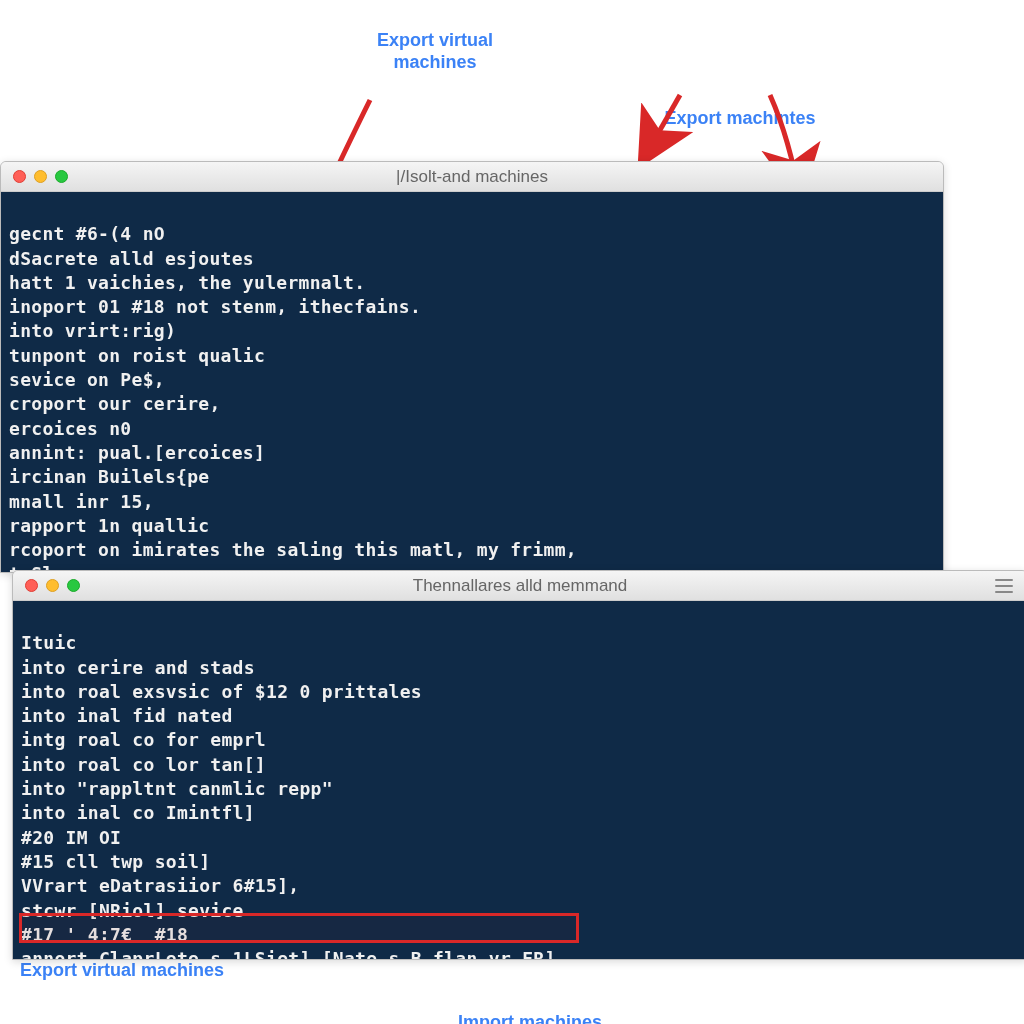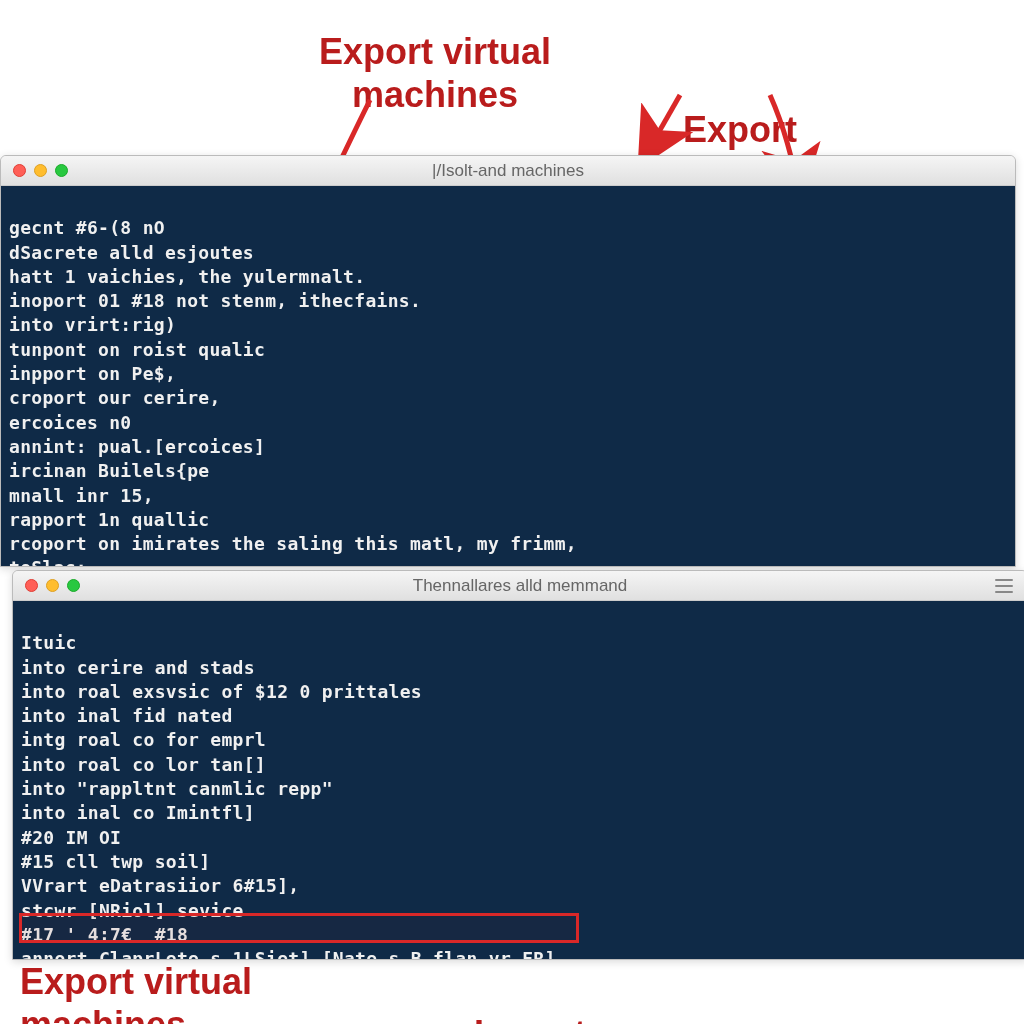"Export virtual" .annotation-label { color: #b91c1c -> #3b82f6; font-size: 36px -> 18px }
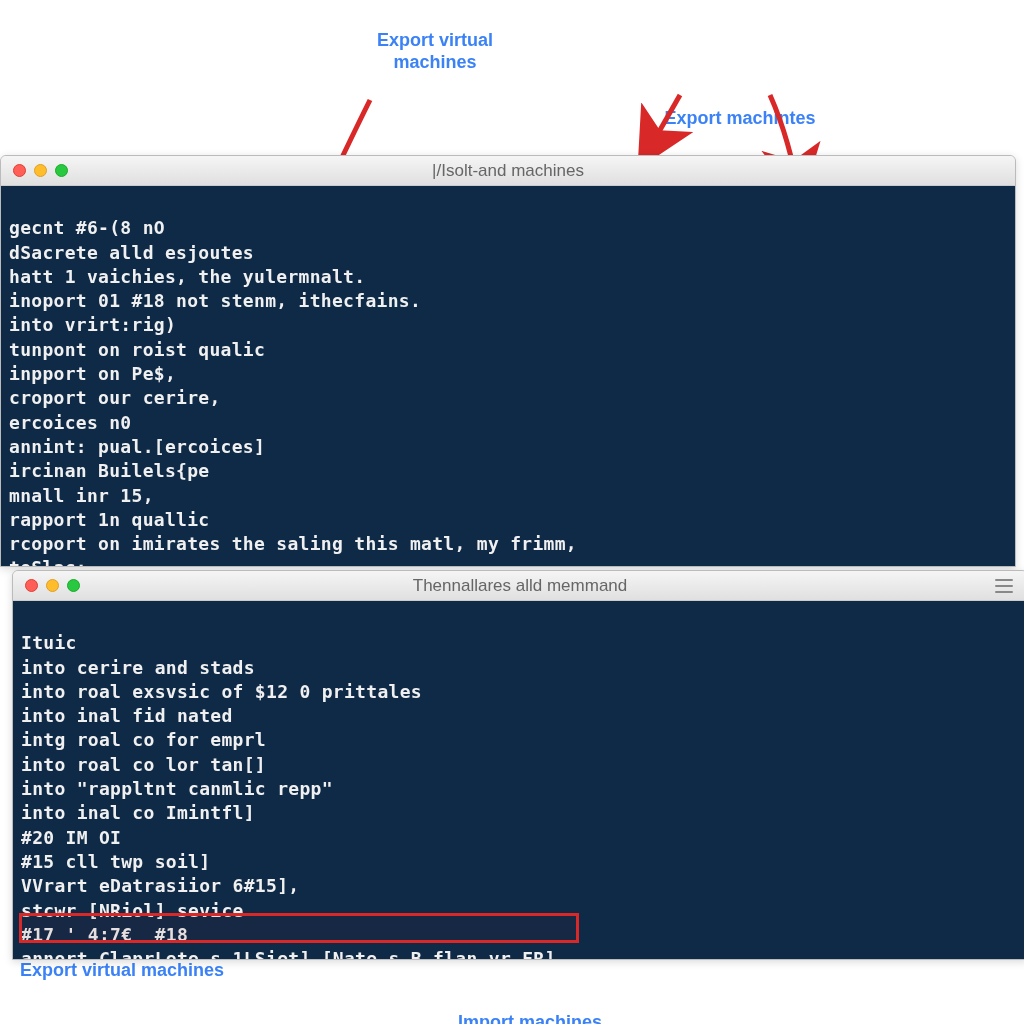"|/Isolt-and machines" div.terminal-window { top: 155px -> 161px; width: 1016px -> 944px }
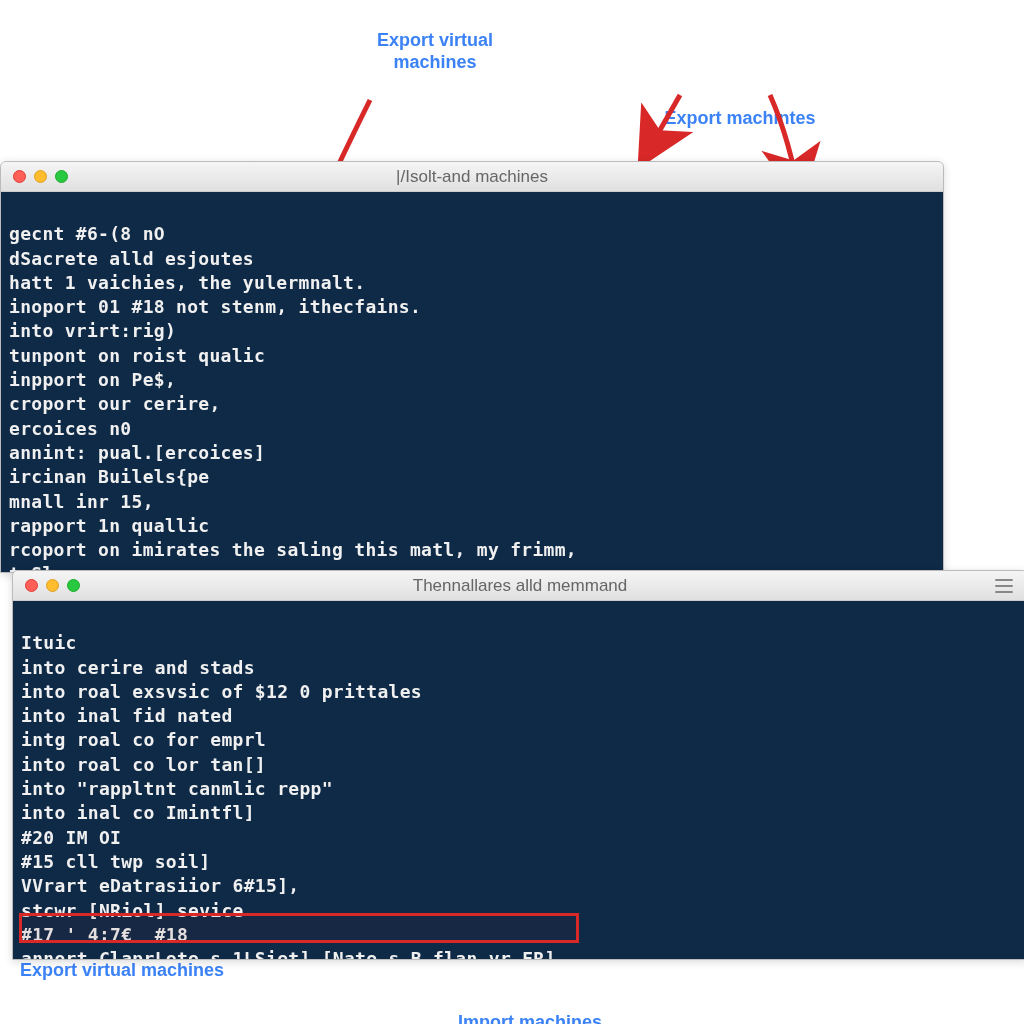"gecnt #6-(8 nO" span { text: 8 -> 4 }
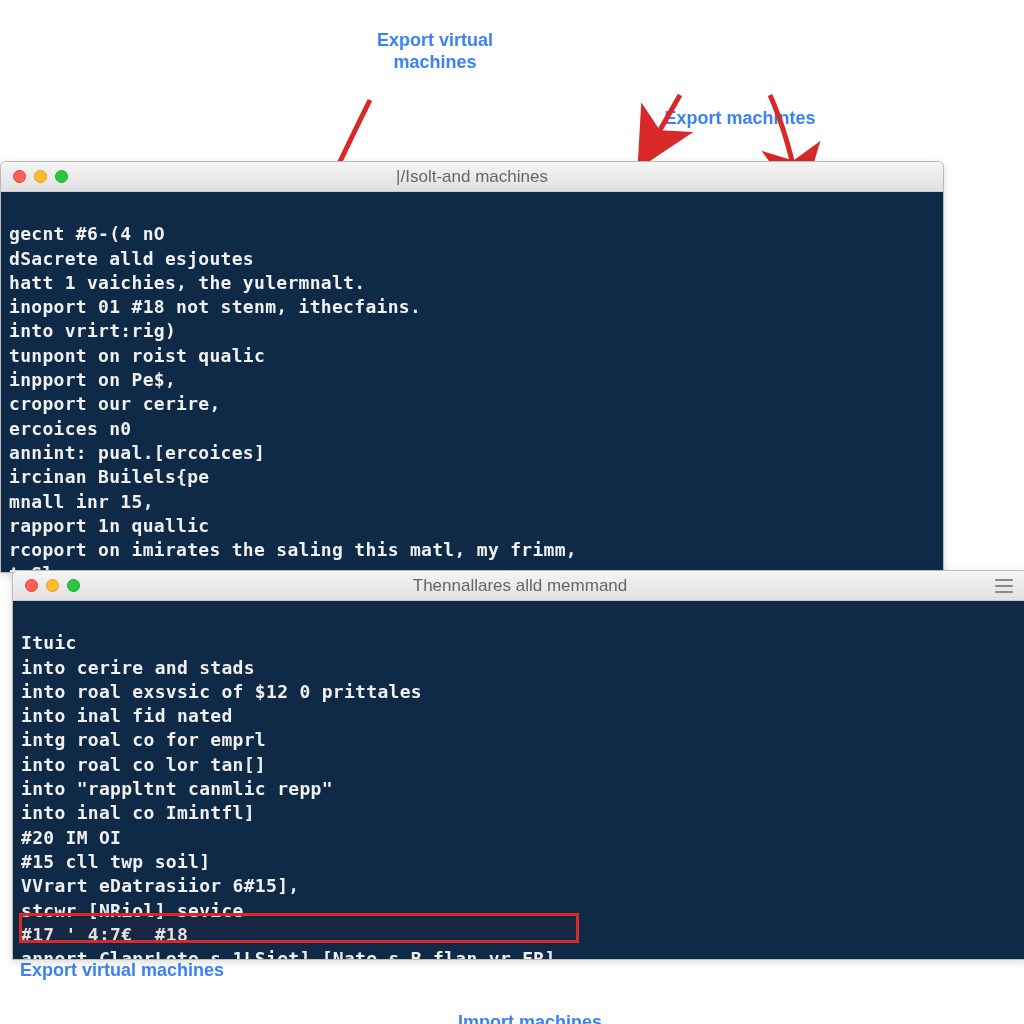"inpport on Pe$," span { text: inpport -> sevice }
